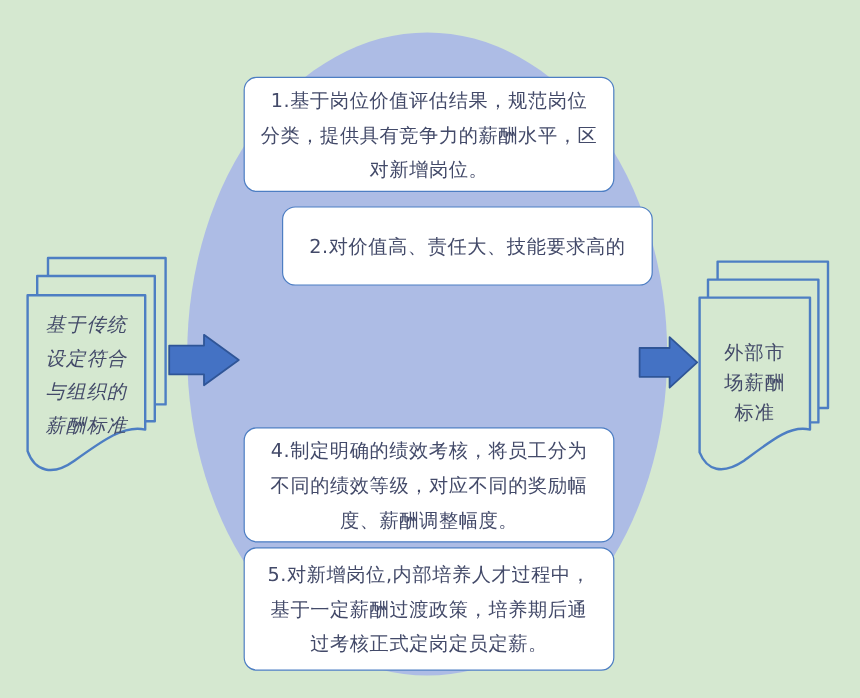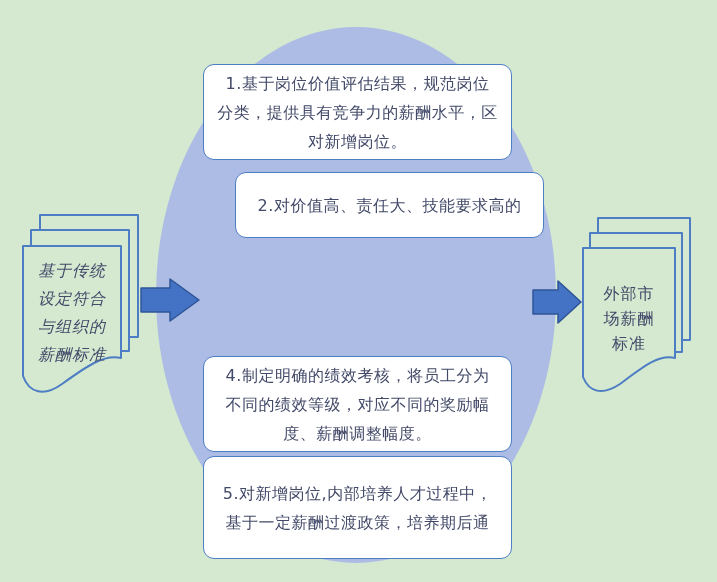"过考核正式定岗定员定薪。" div.line { html: none -> <div>过考核正式定岗定员定薪。</div> }
